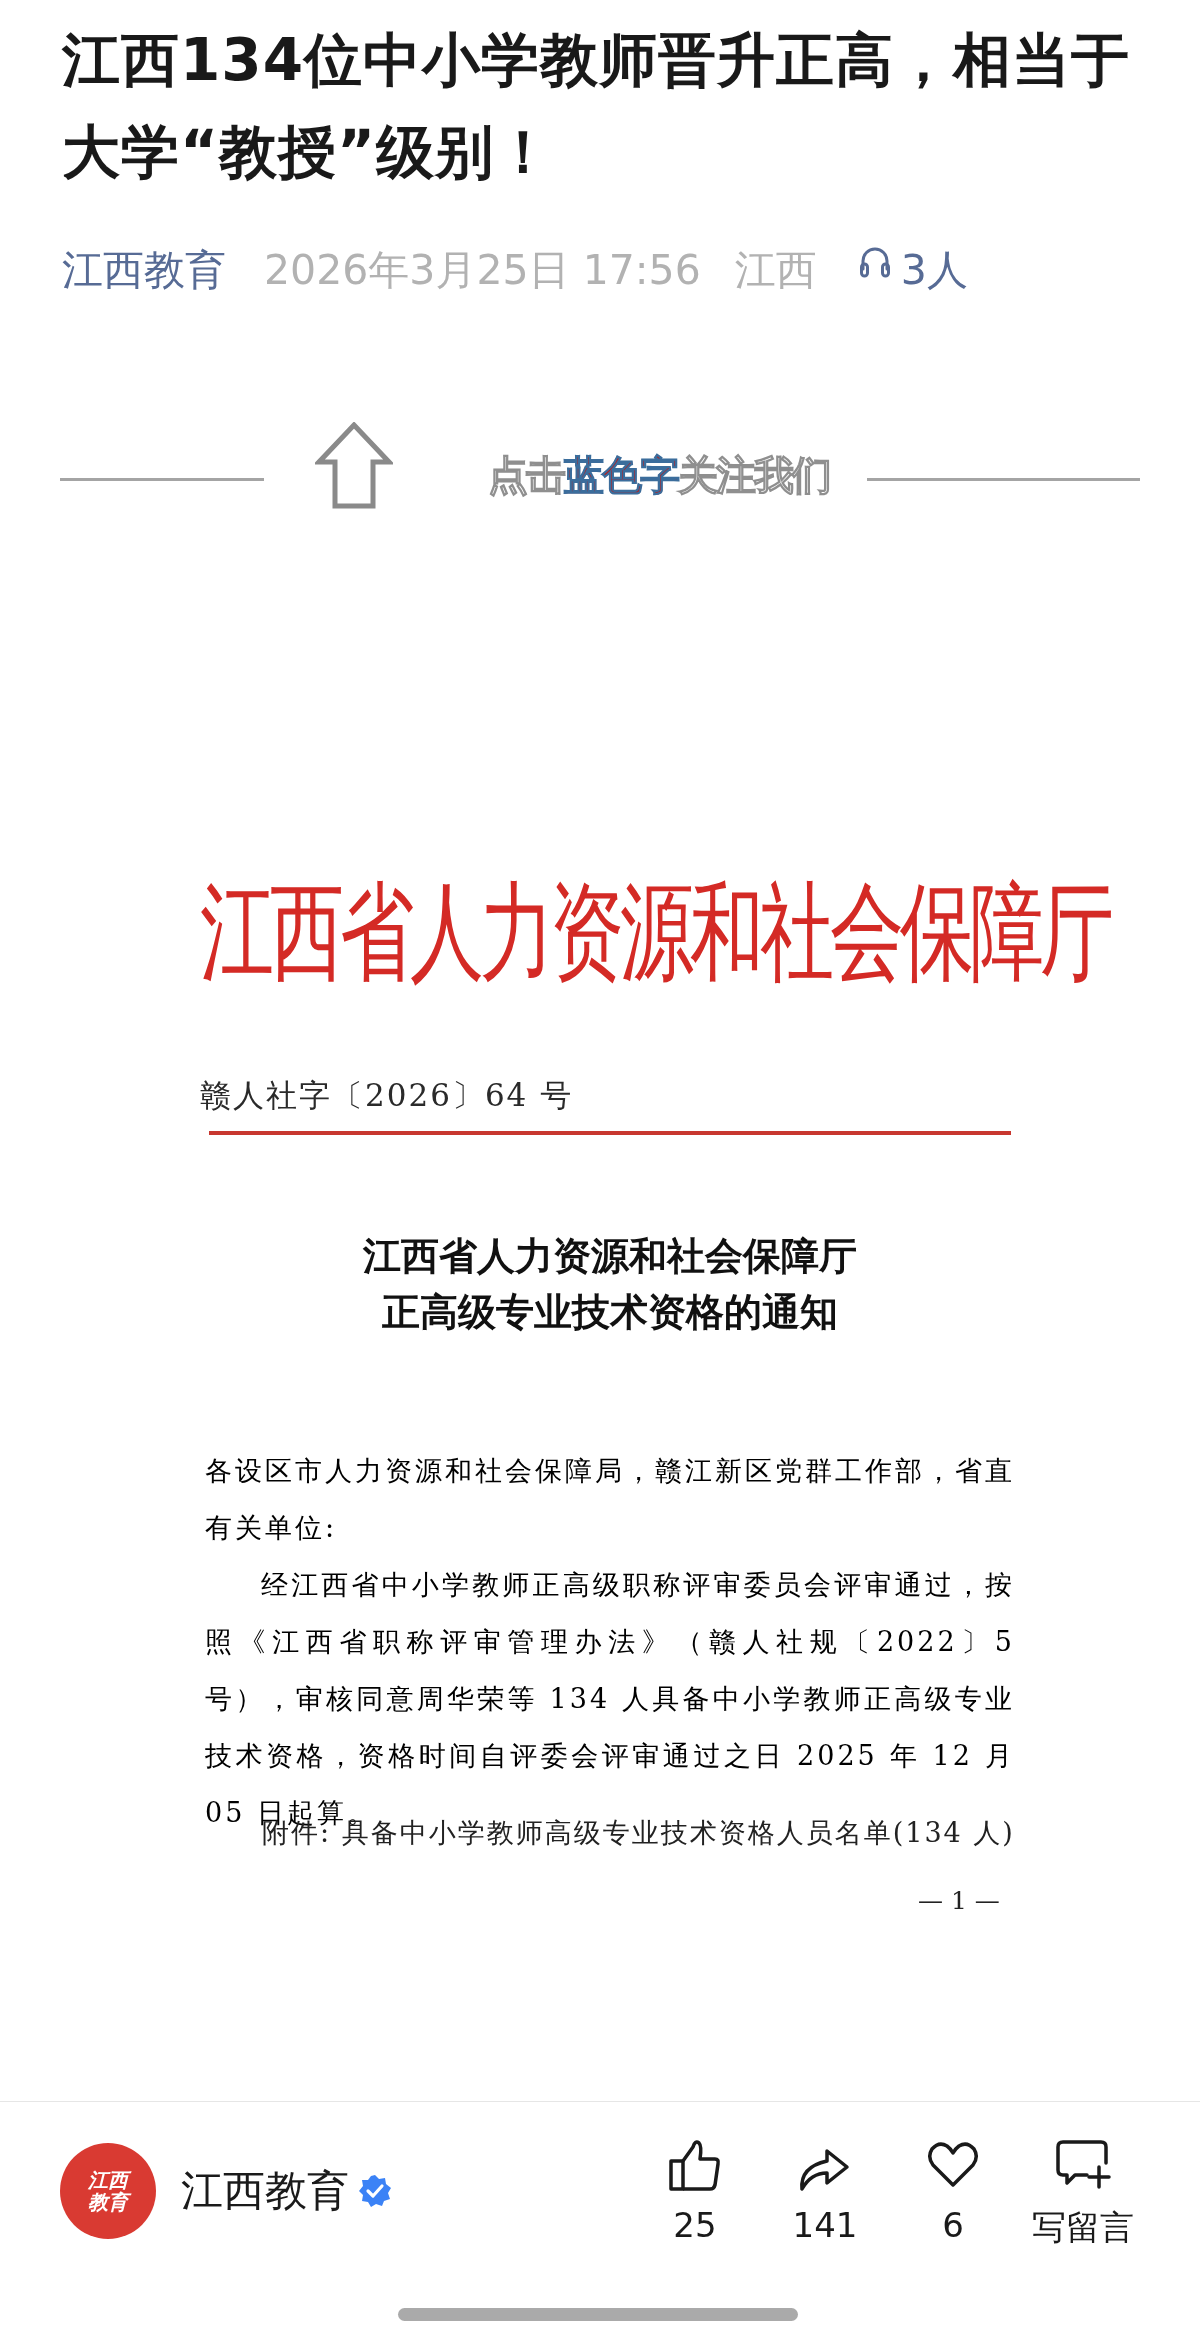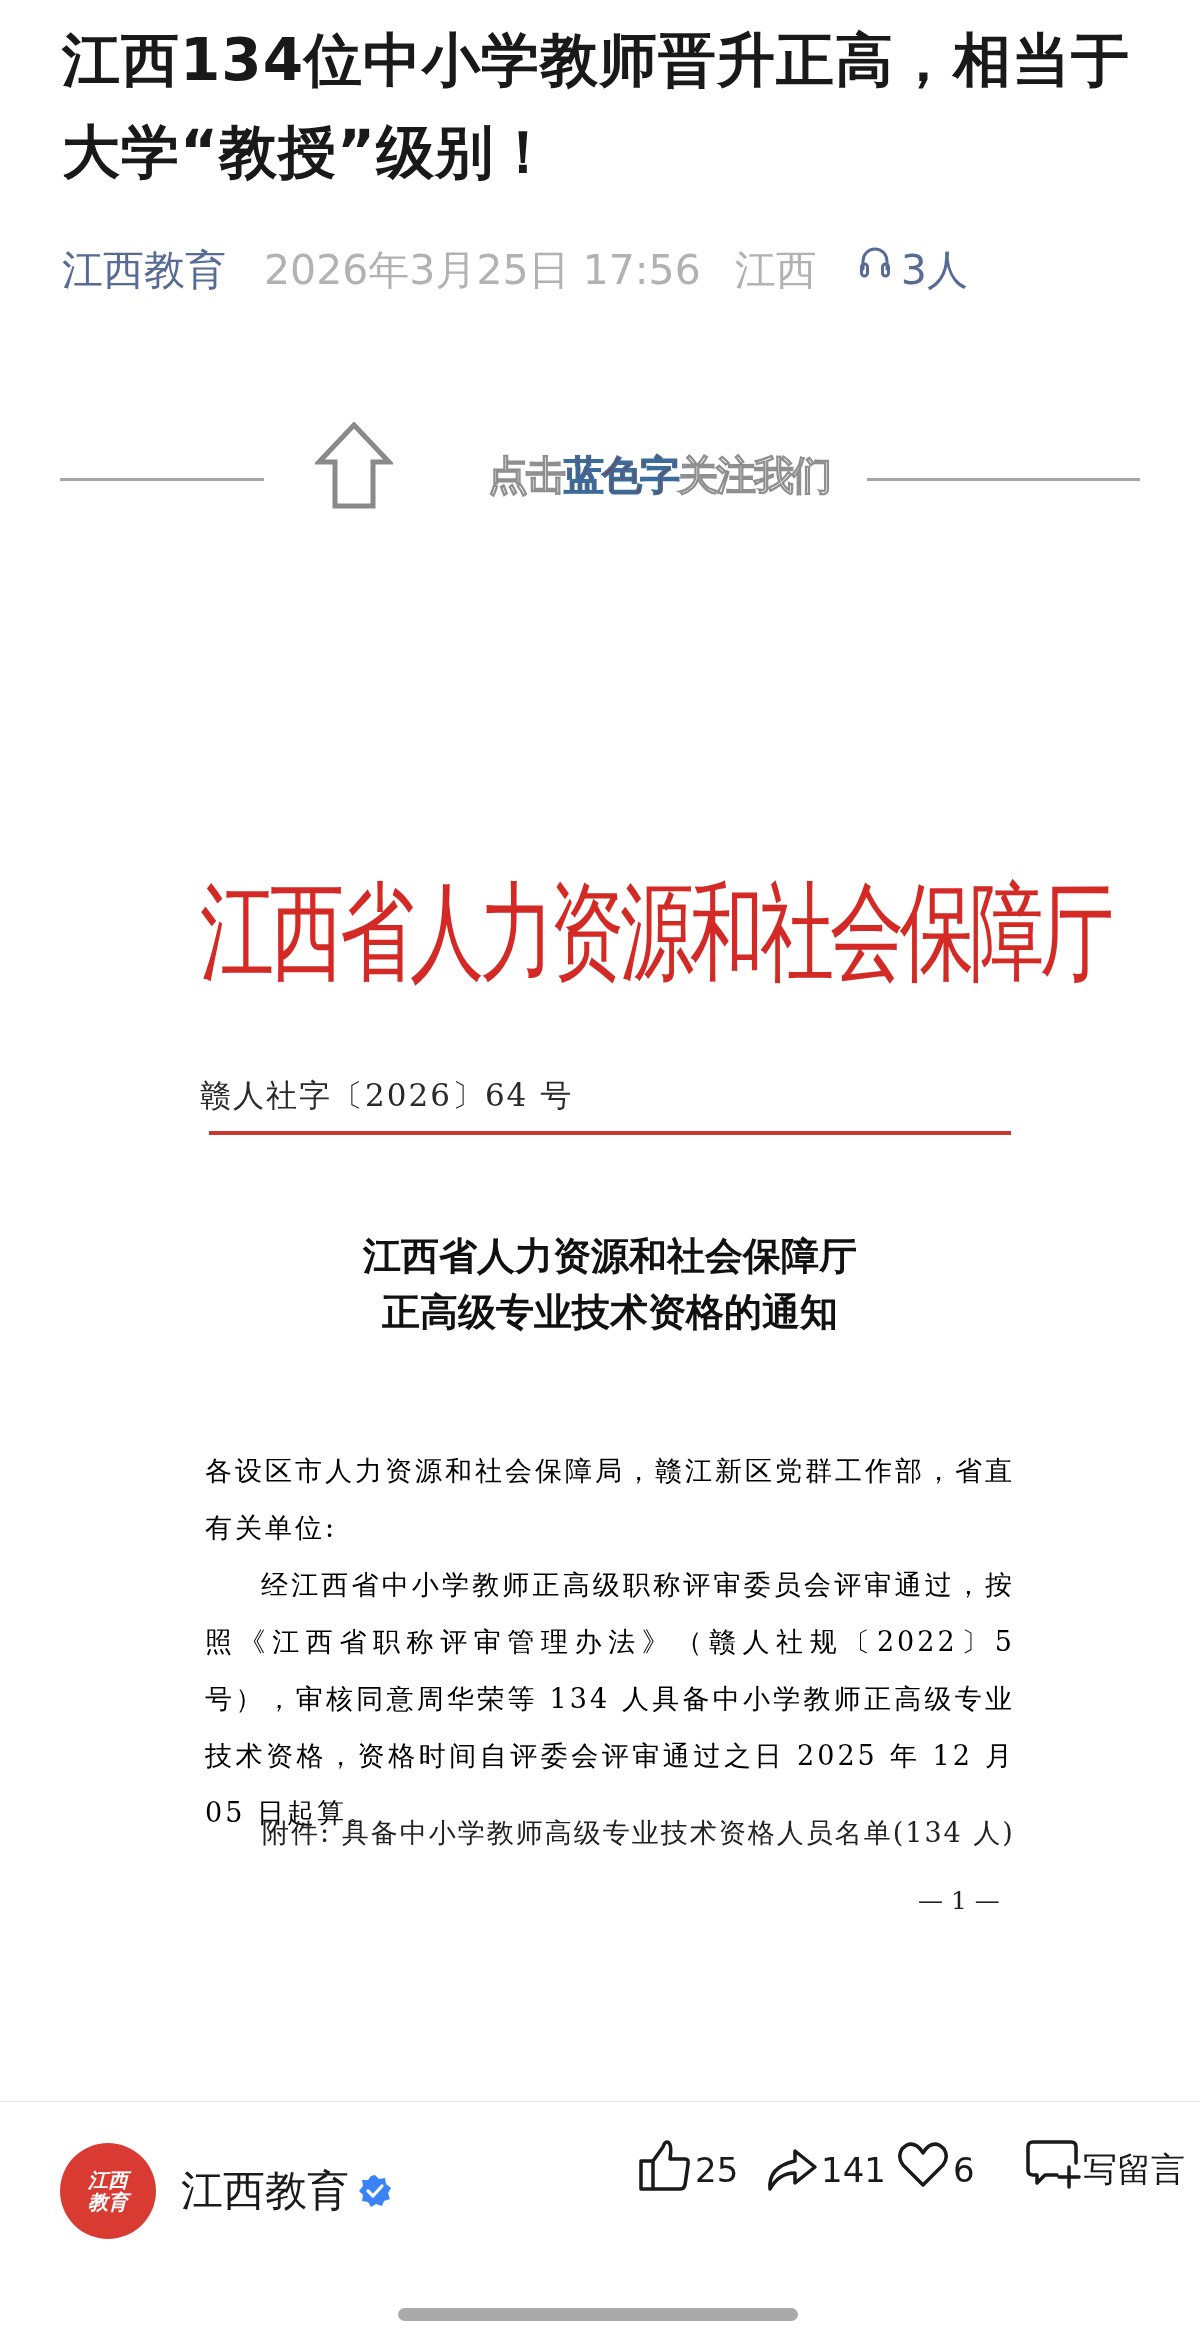"25" .action { flex-direction: row -> column }
